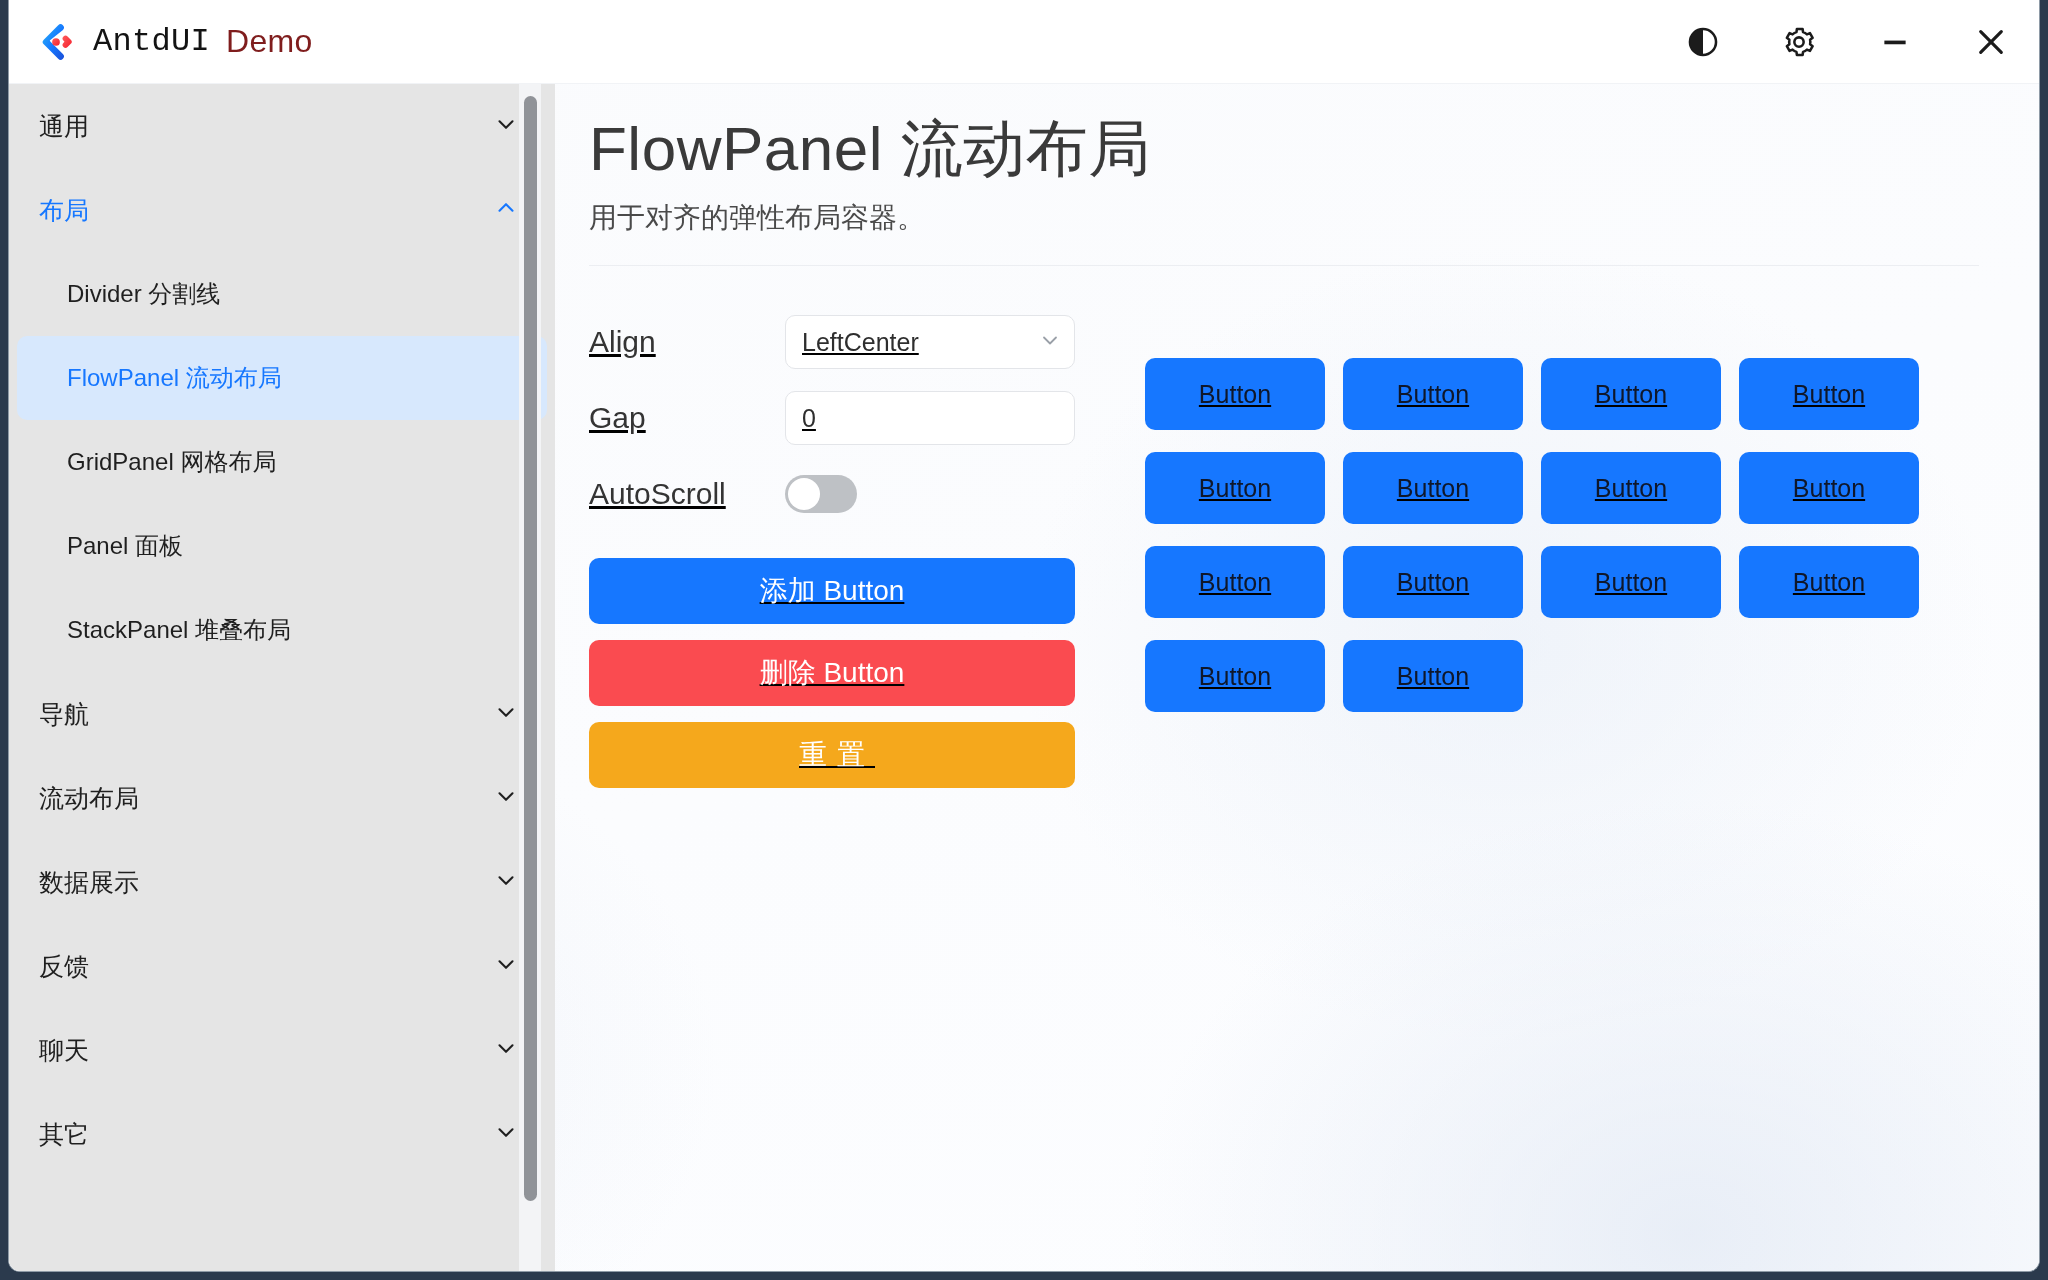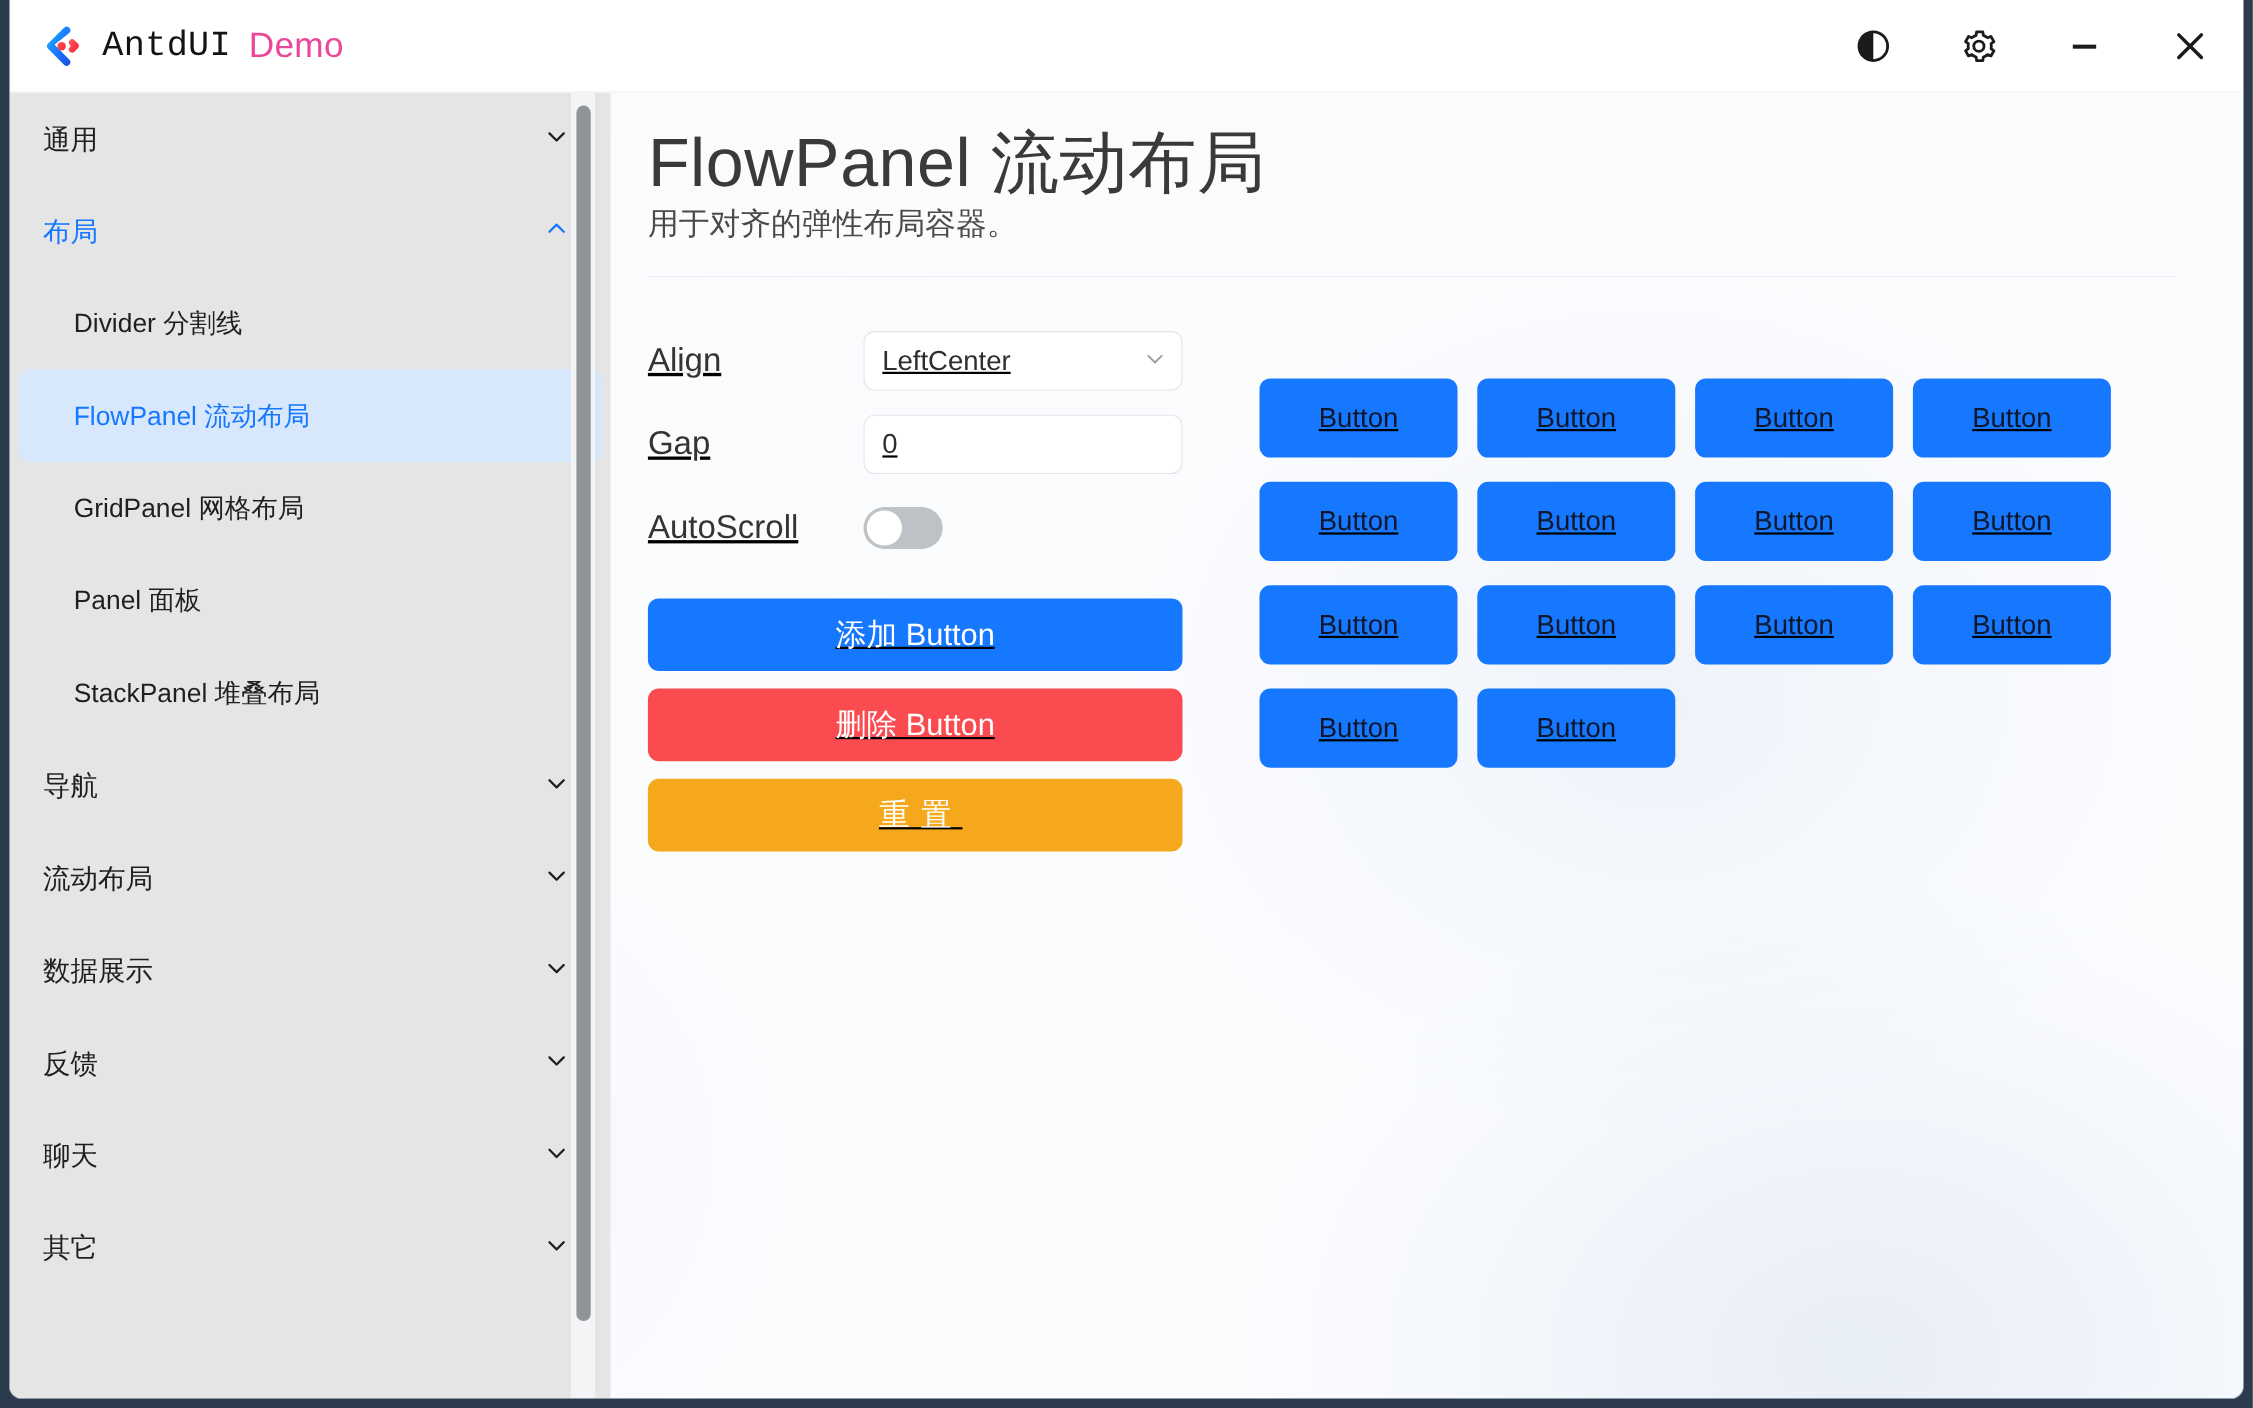"Demo" #app-subtitle { color: #ec4899 -> #7f1d1d }
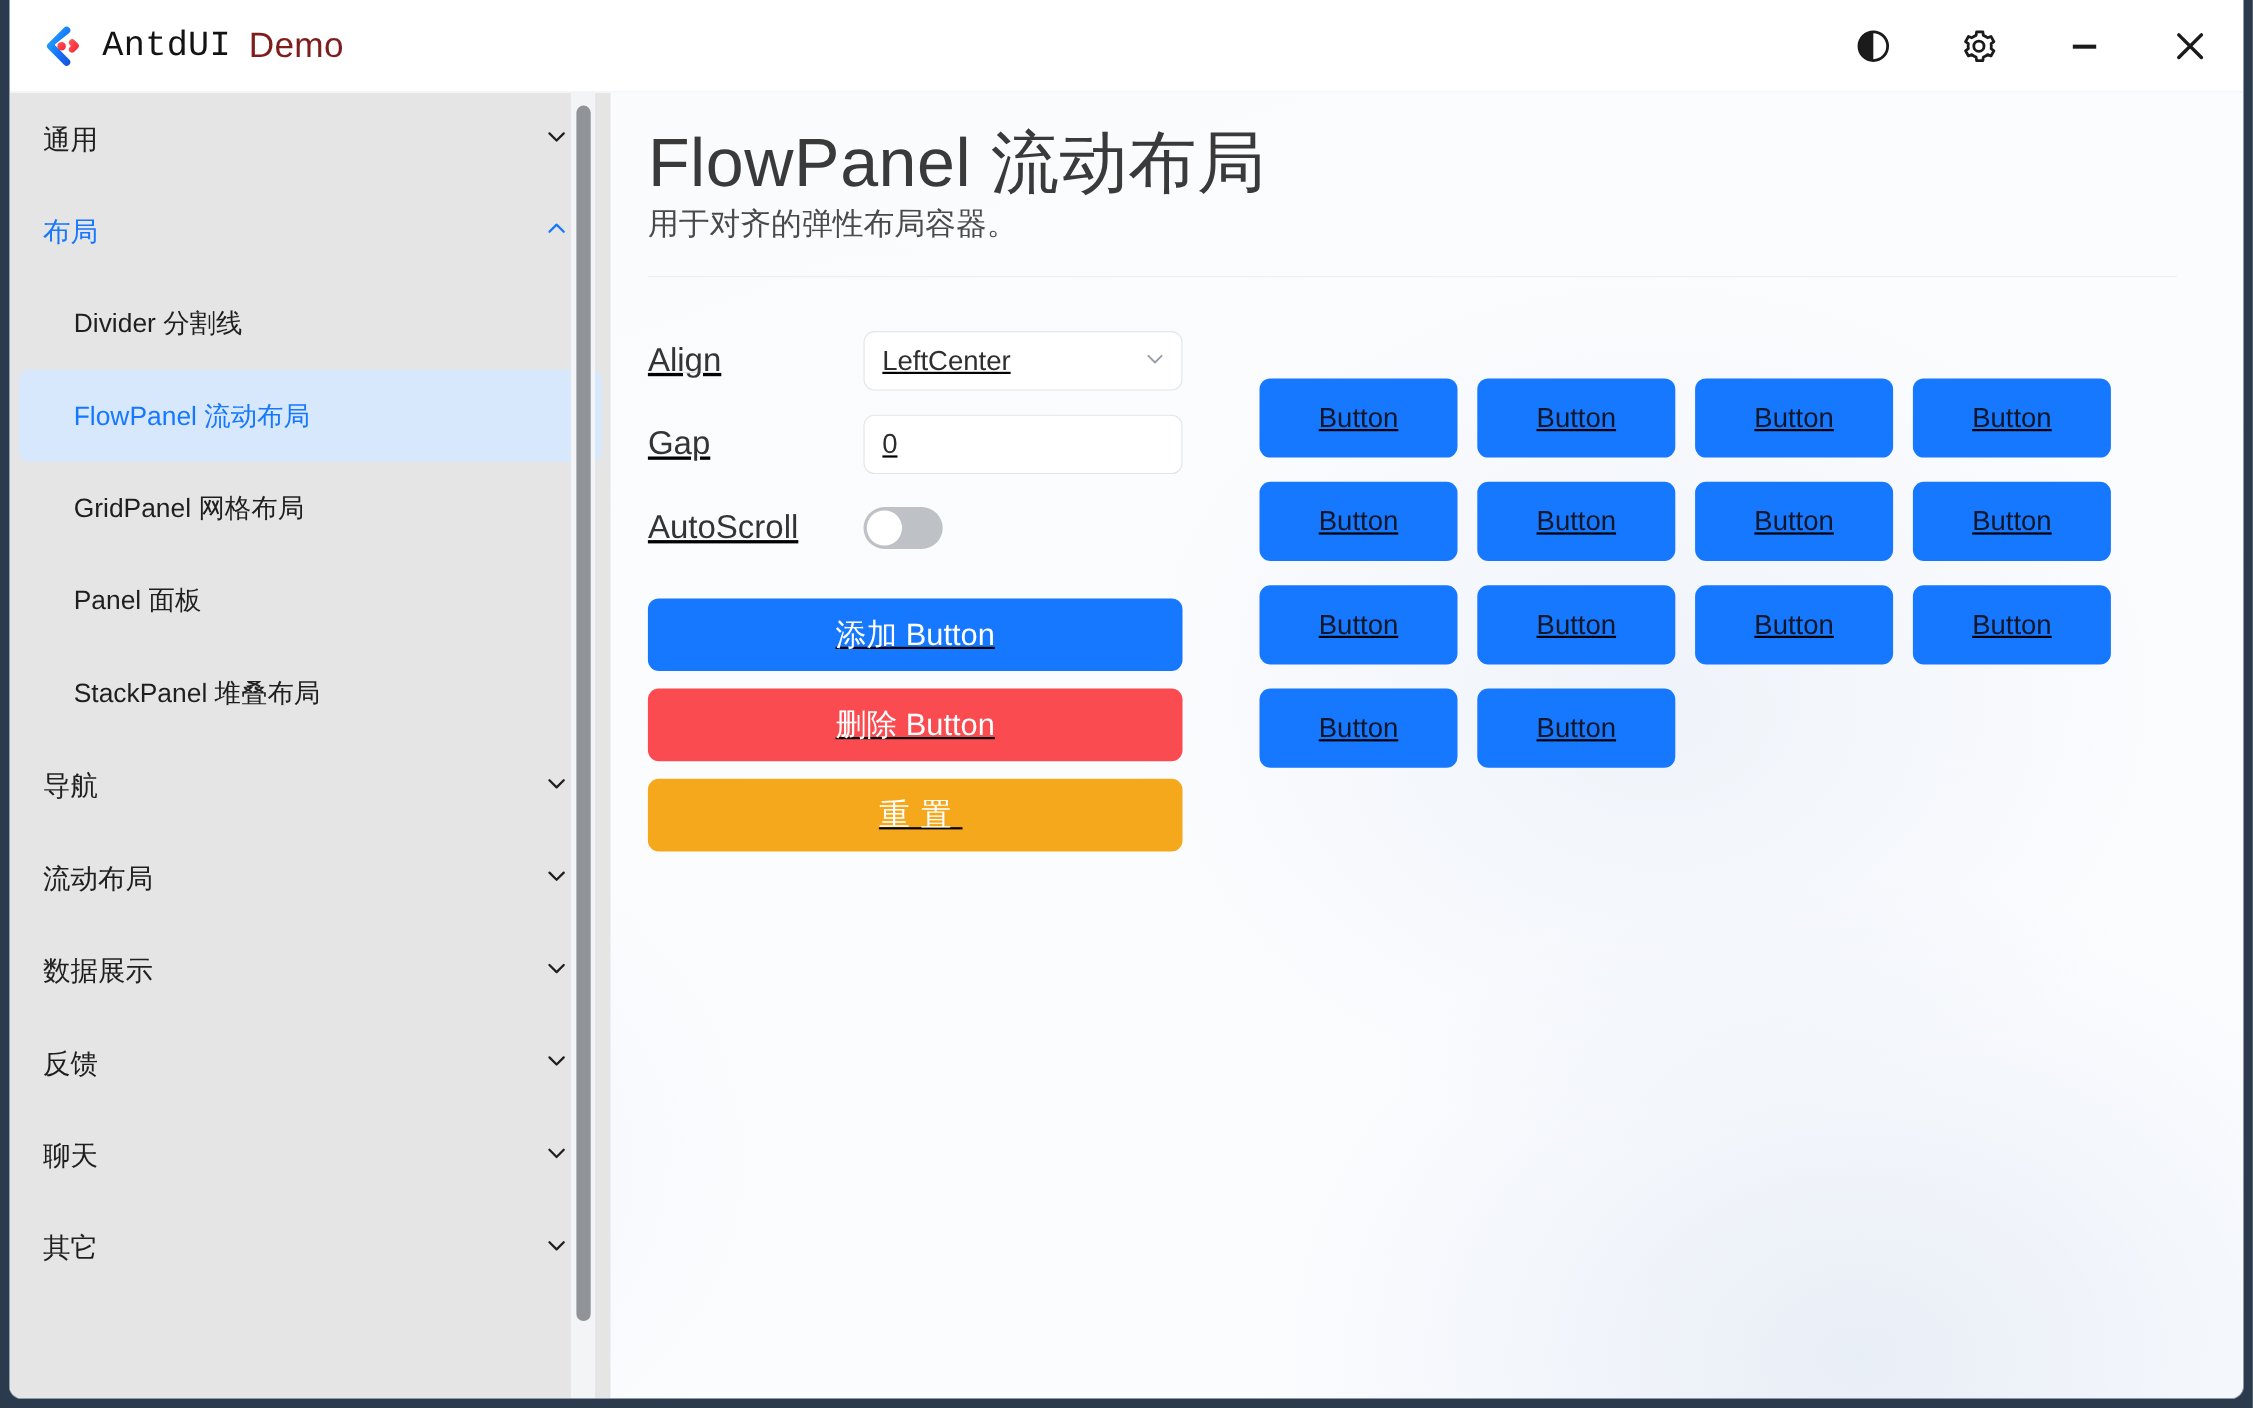"用于对齐的弹性布局容器。" #page-desc { margin-top: none -> 14px }
